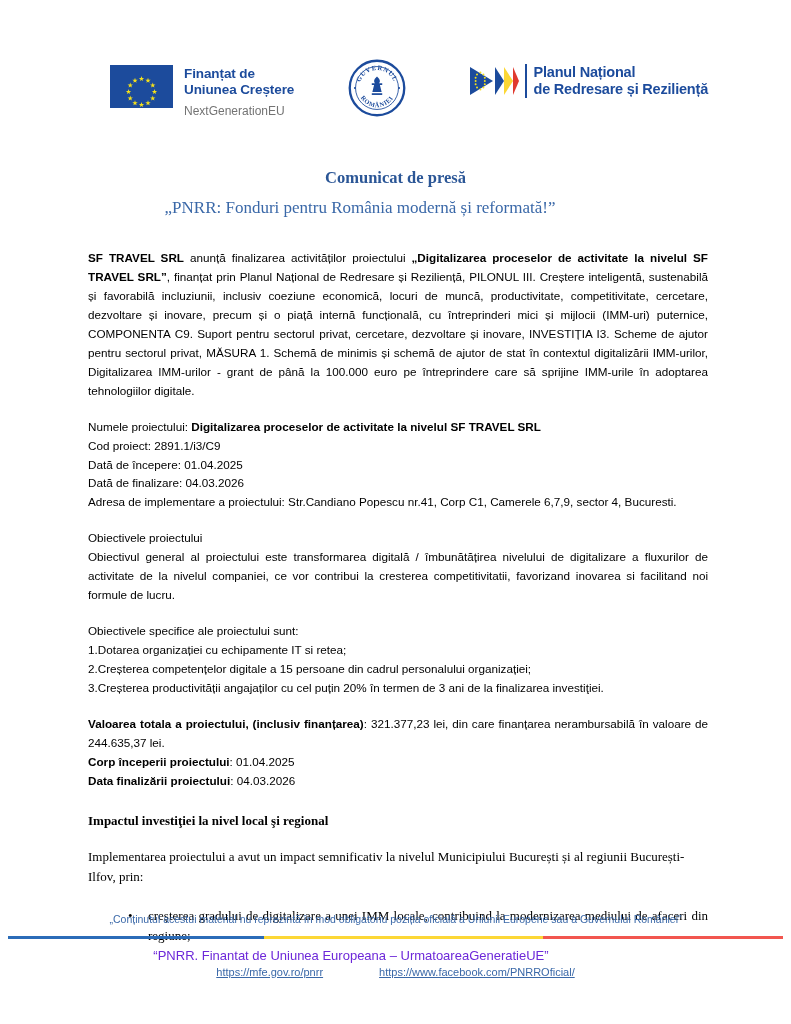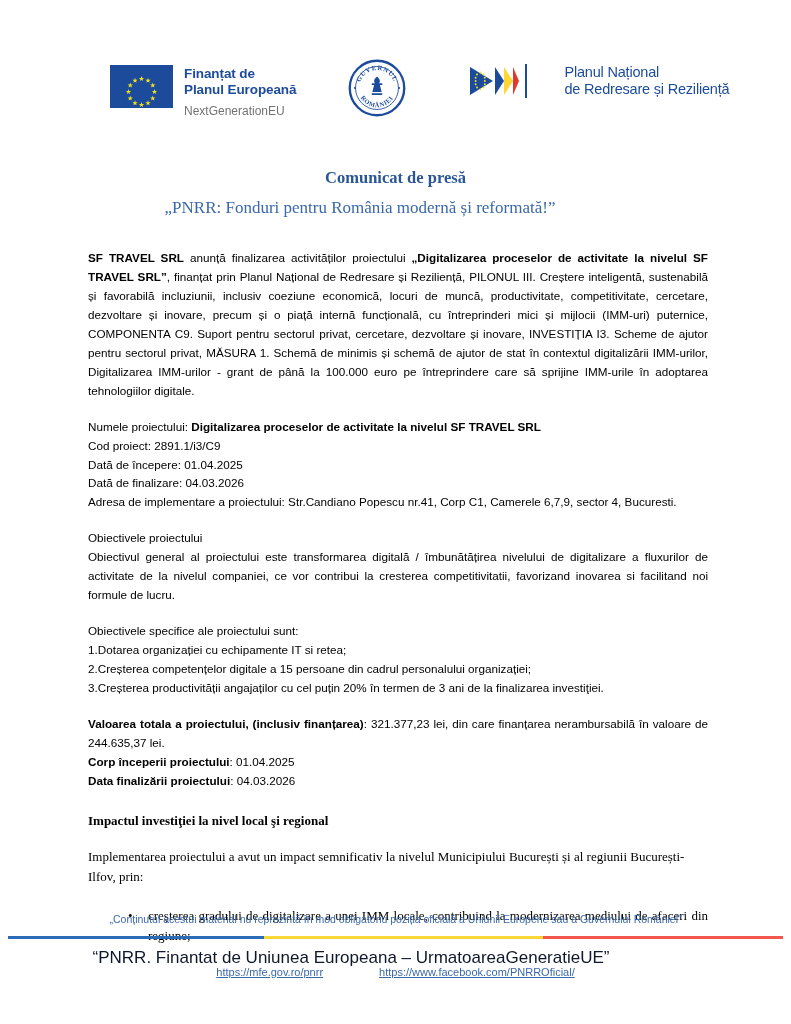"Planul Național" .pnrr-text .p1, .pnrr-text .p2 { font-weight: normal -> bold; margin-left: 31px -> none }
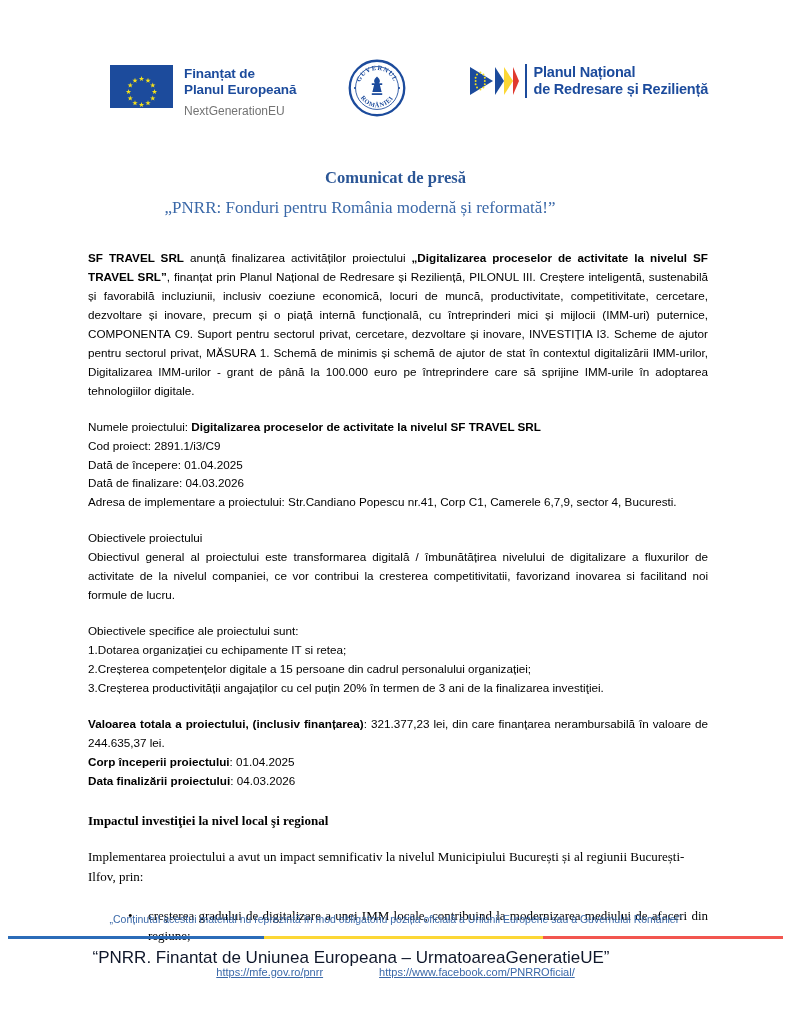"Planul Europeană" div.l2 { text: Planul Europeană -> Uniunea Creștere }
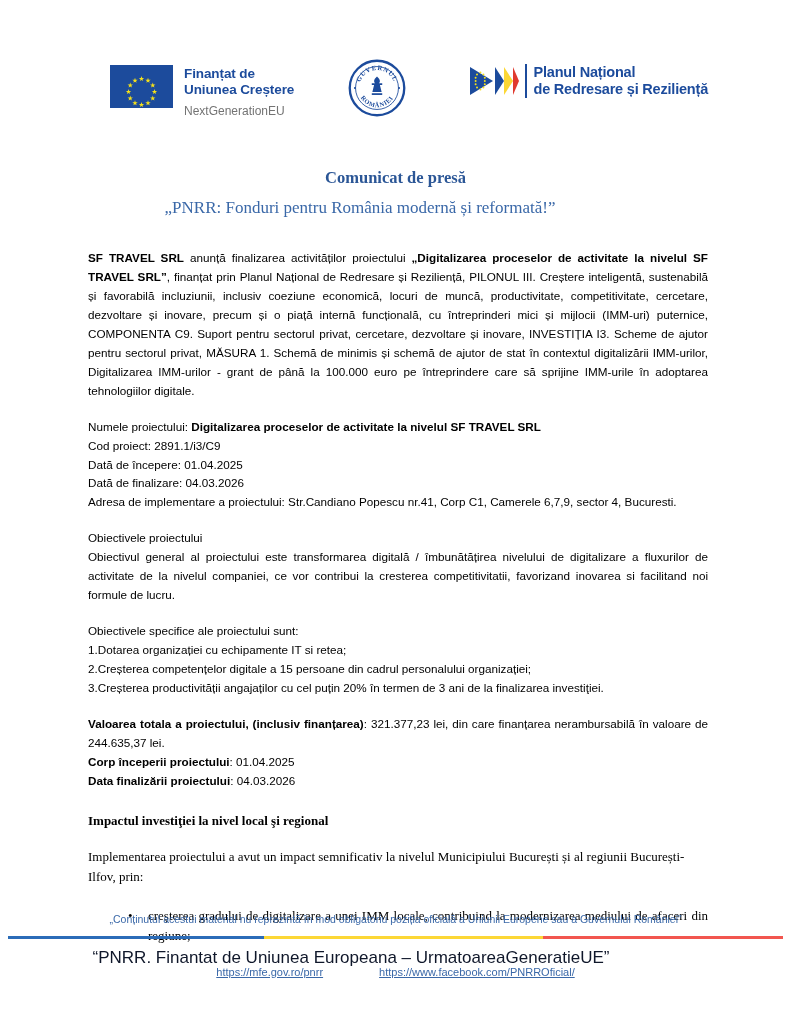"“PNRR. Finantat de Uniunea Europeana" .footer-title { color: #0f172a -> #6d28d9; font-size: 17px -> 13px }
